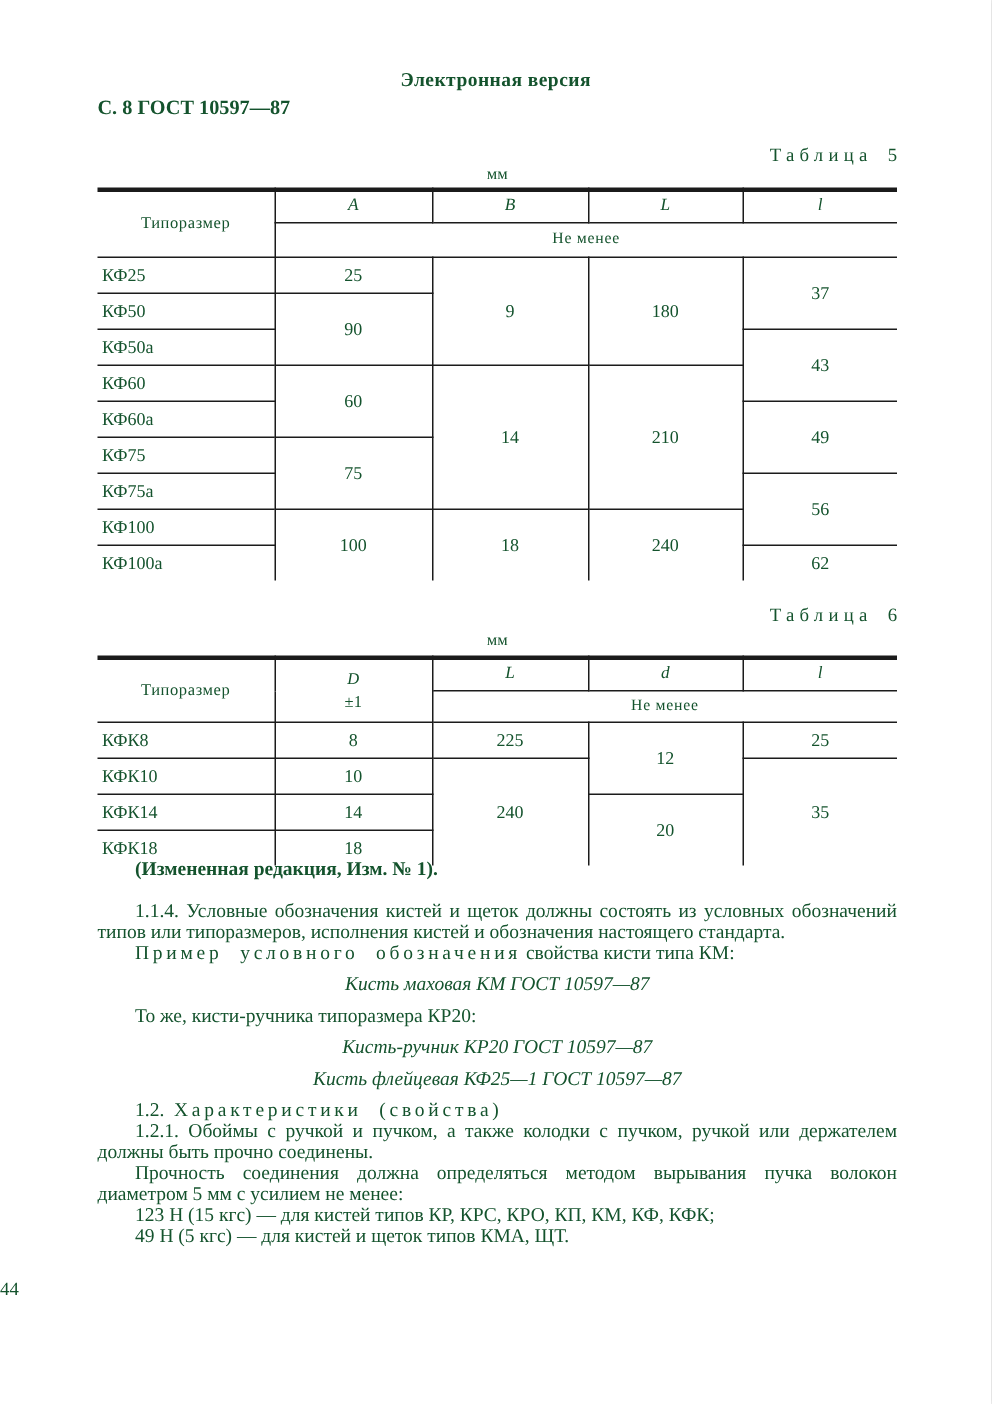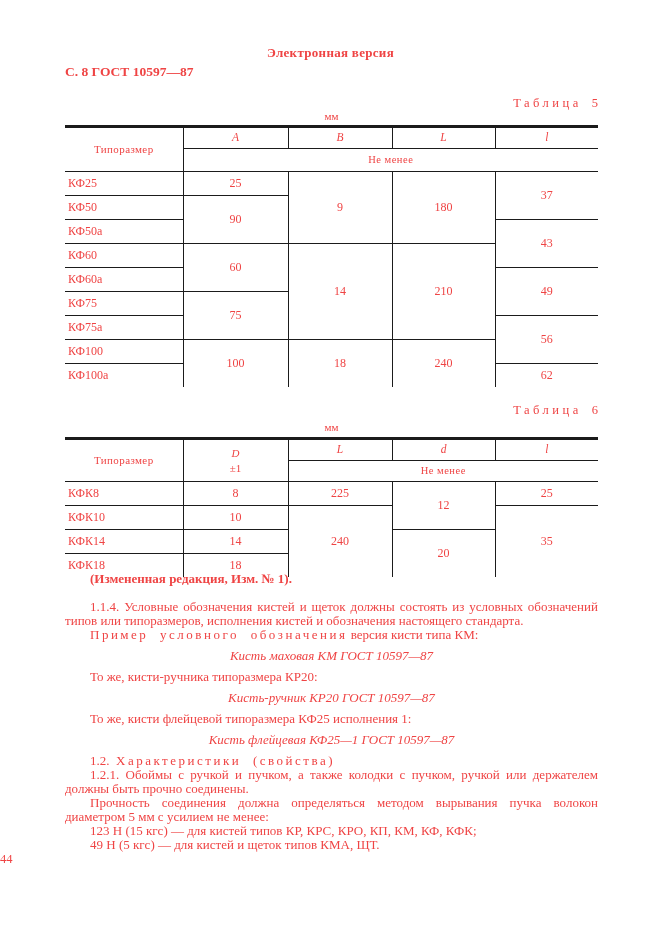"Электронная версия" .page { color: #ef4444 -> #14532d }
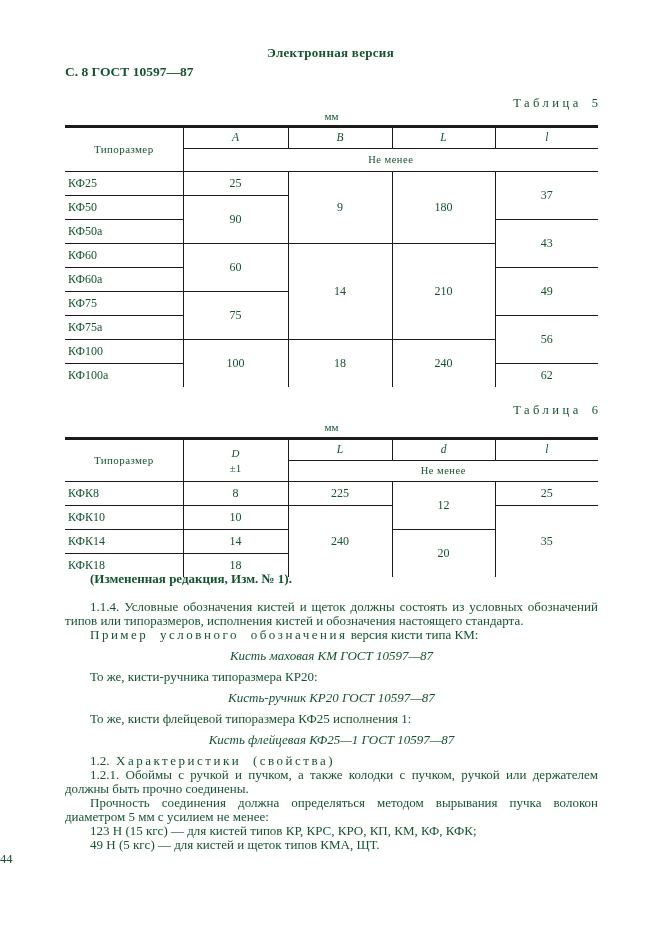"версия кисти типа КМ:" span { text: версия -> свойства }
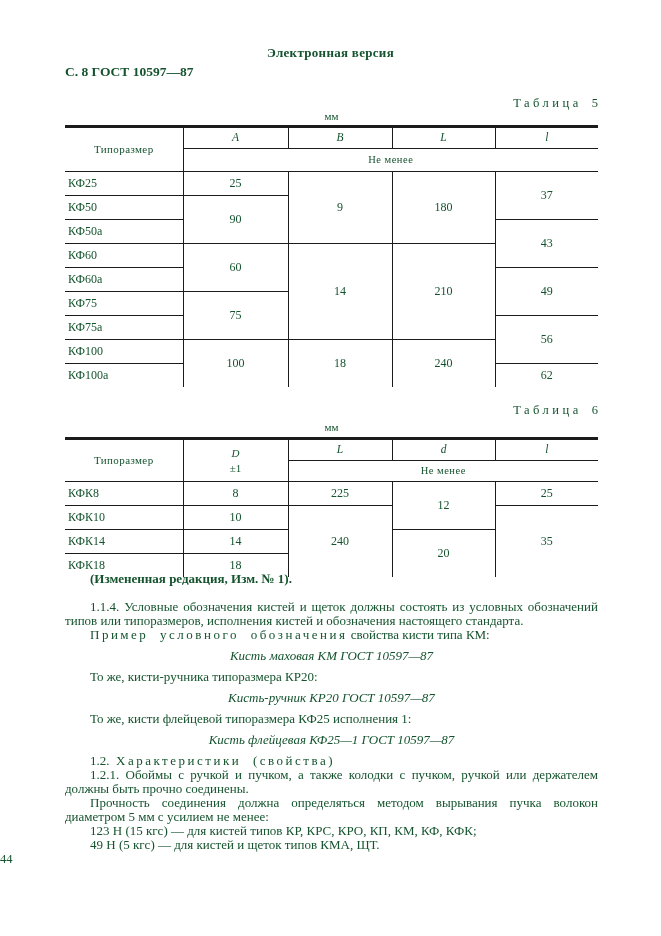"То же, кисти флейцевой типоразмера" p.ind { html: <p>То же, кисти флейцевой типоразмера КФ25 исполнения 1:</p> -> none }
